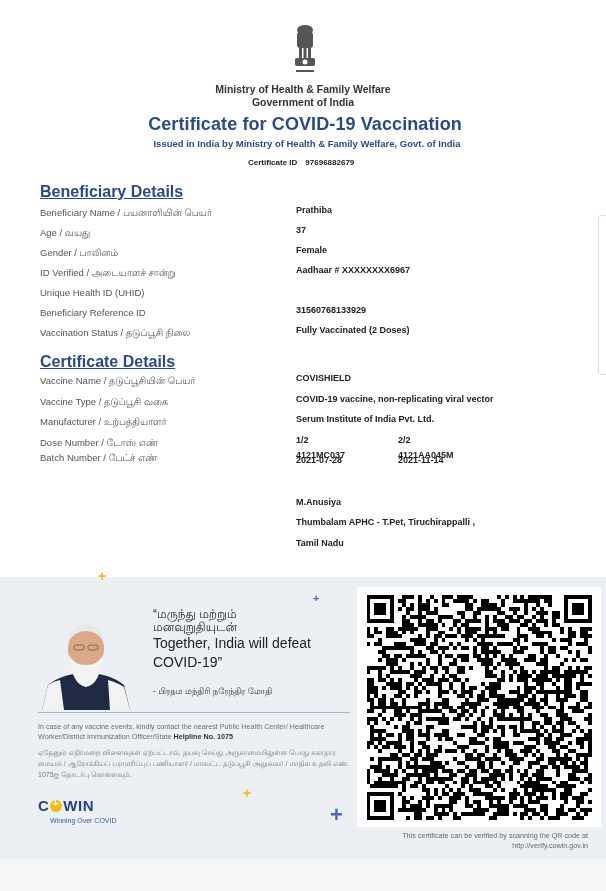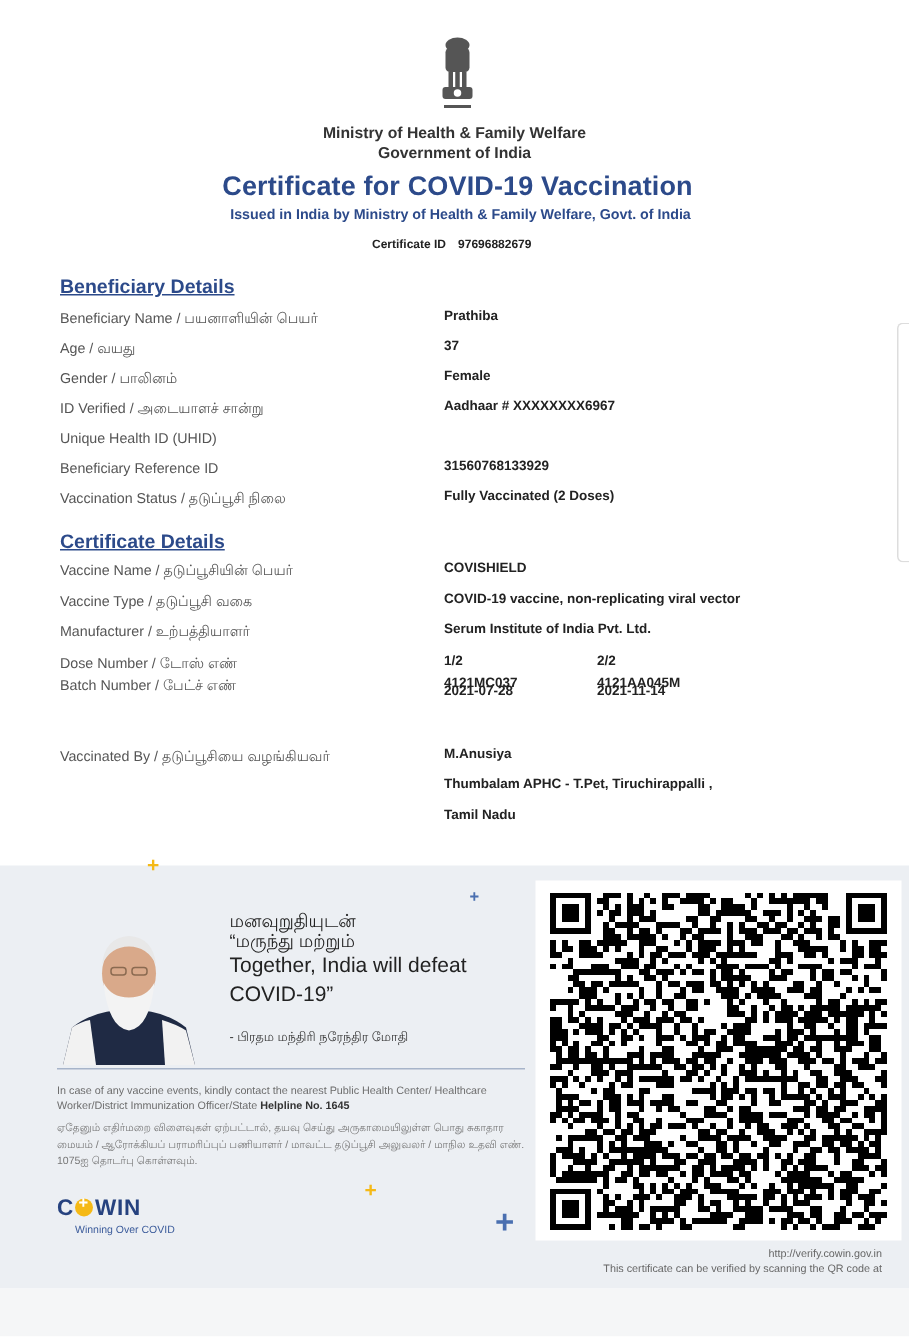"Beneficiary Details" .section-title { font-size: 13px -> 16px }
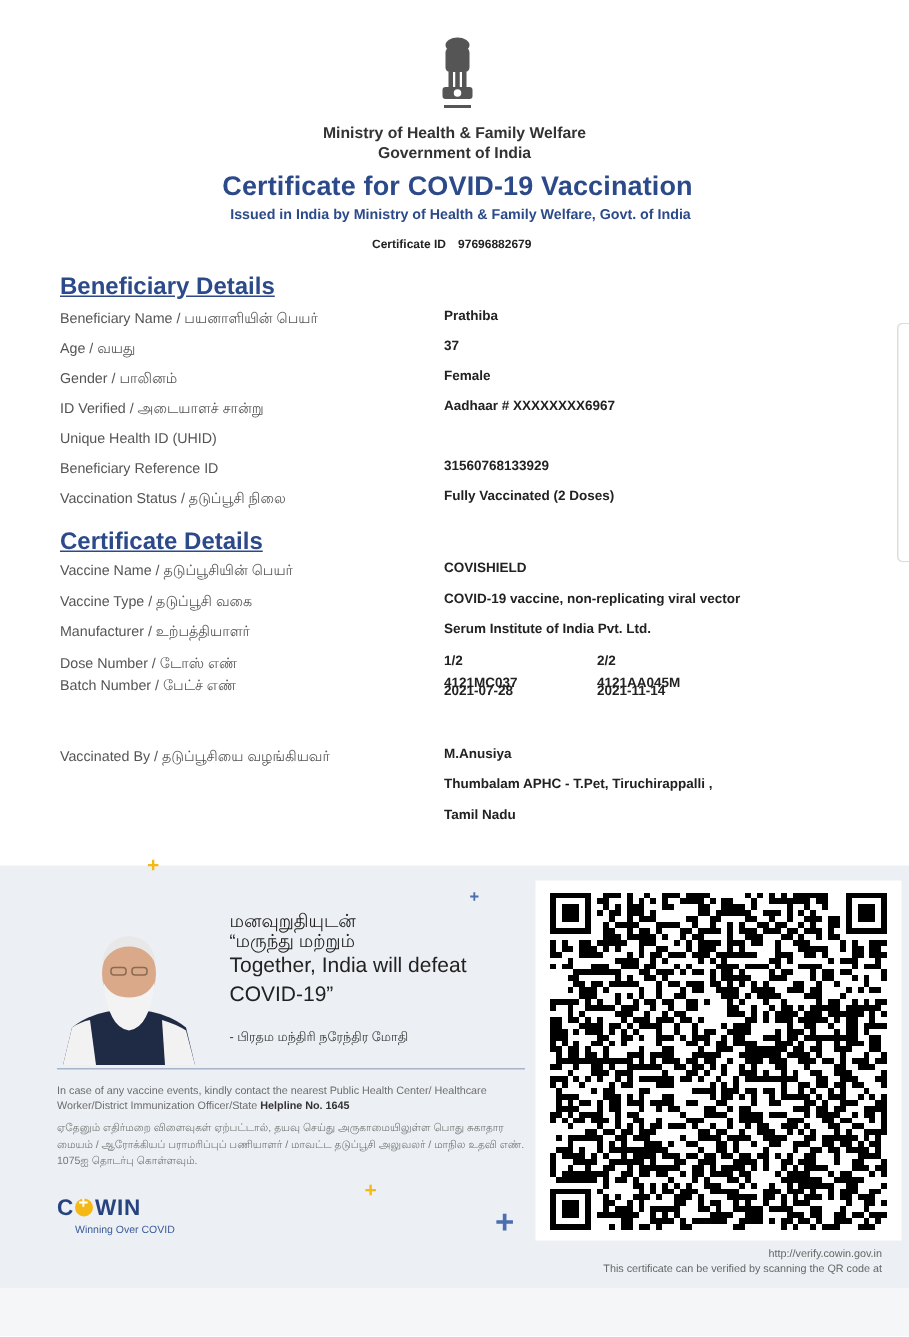"Vaccinated By / தடுப்பூசியை வழங்கியவர்" span.label { html: <span>Vaccinated By / தடுப்பூசியை வழங்கியவர்</span> -> none }
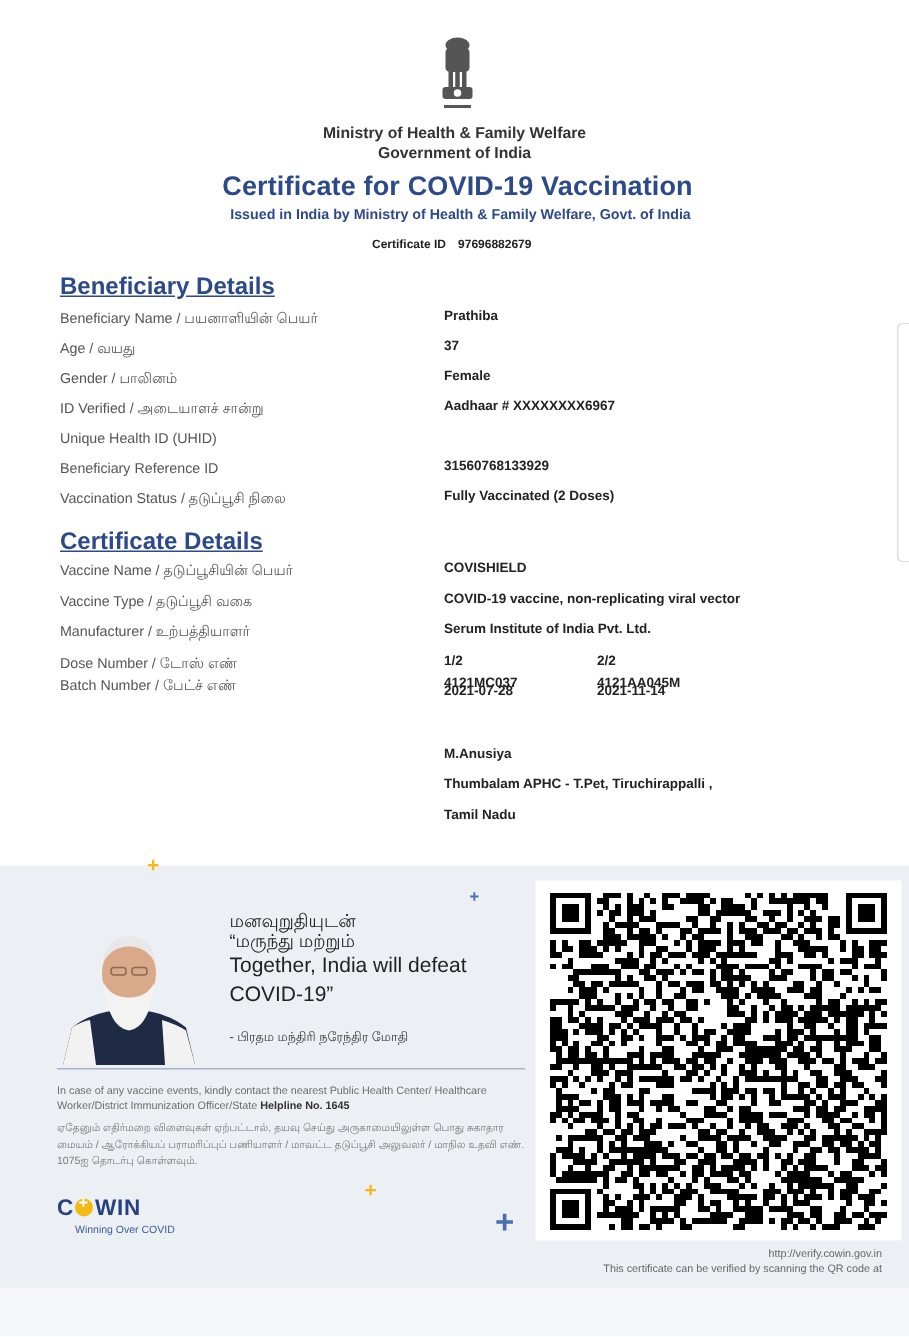"மனவுறுதியுடன்" span.ta { order: before "“மருந்து மற்றும்" -> after "“மருந்து மற்றும்" }
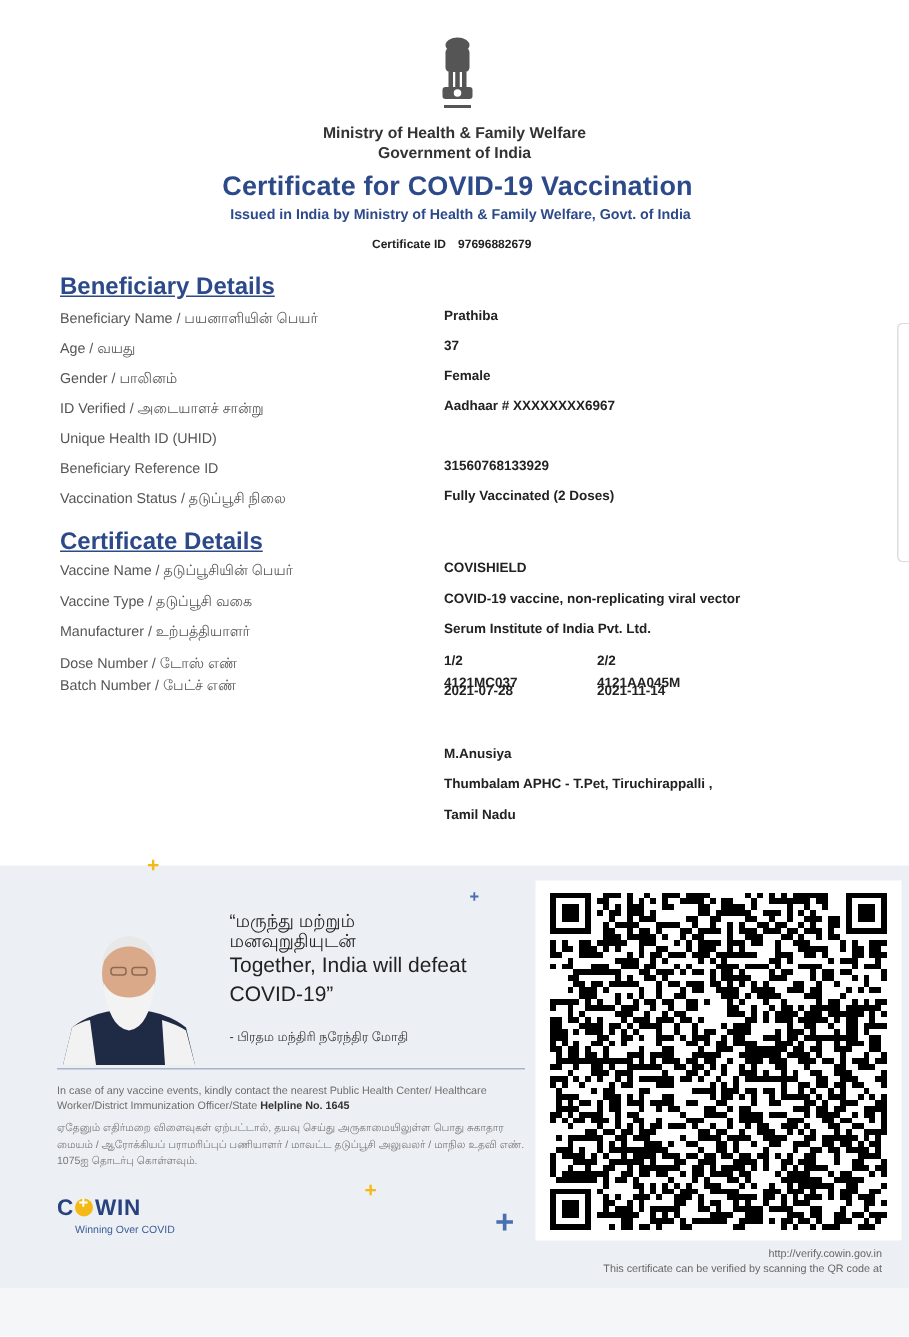"Helpline No. 1645" b { text: 1645 -> 1075 }
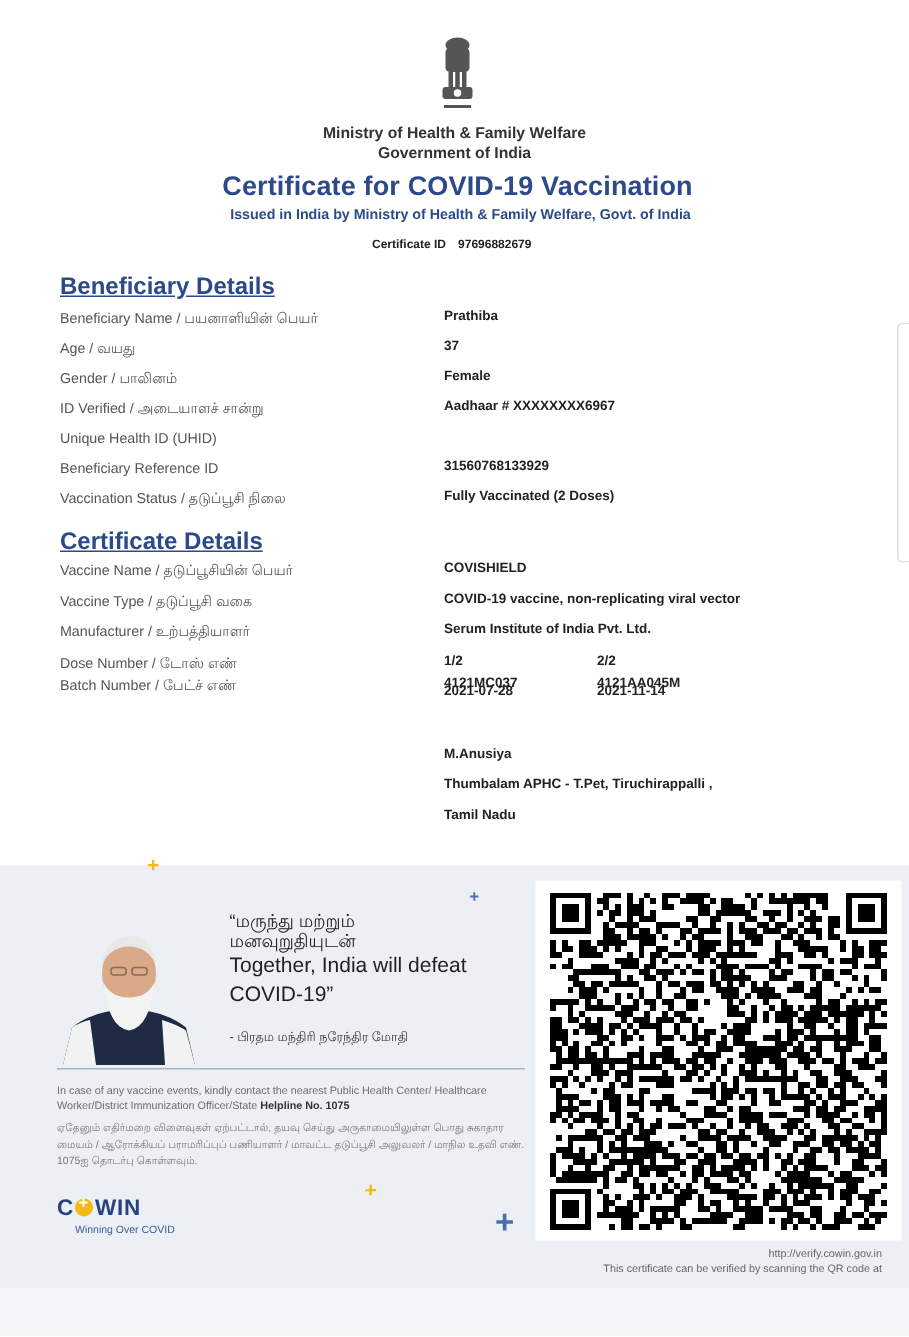"http://verify.cowin.gov.in" div { order: before "This certificate can be verified" -> after "This certificate can be verified" }
